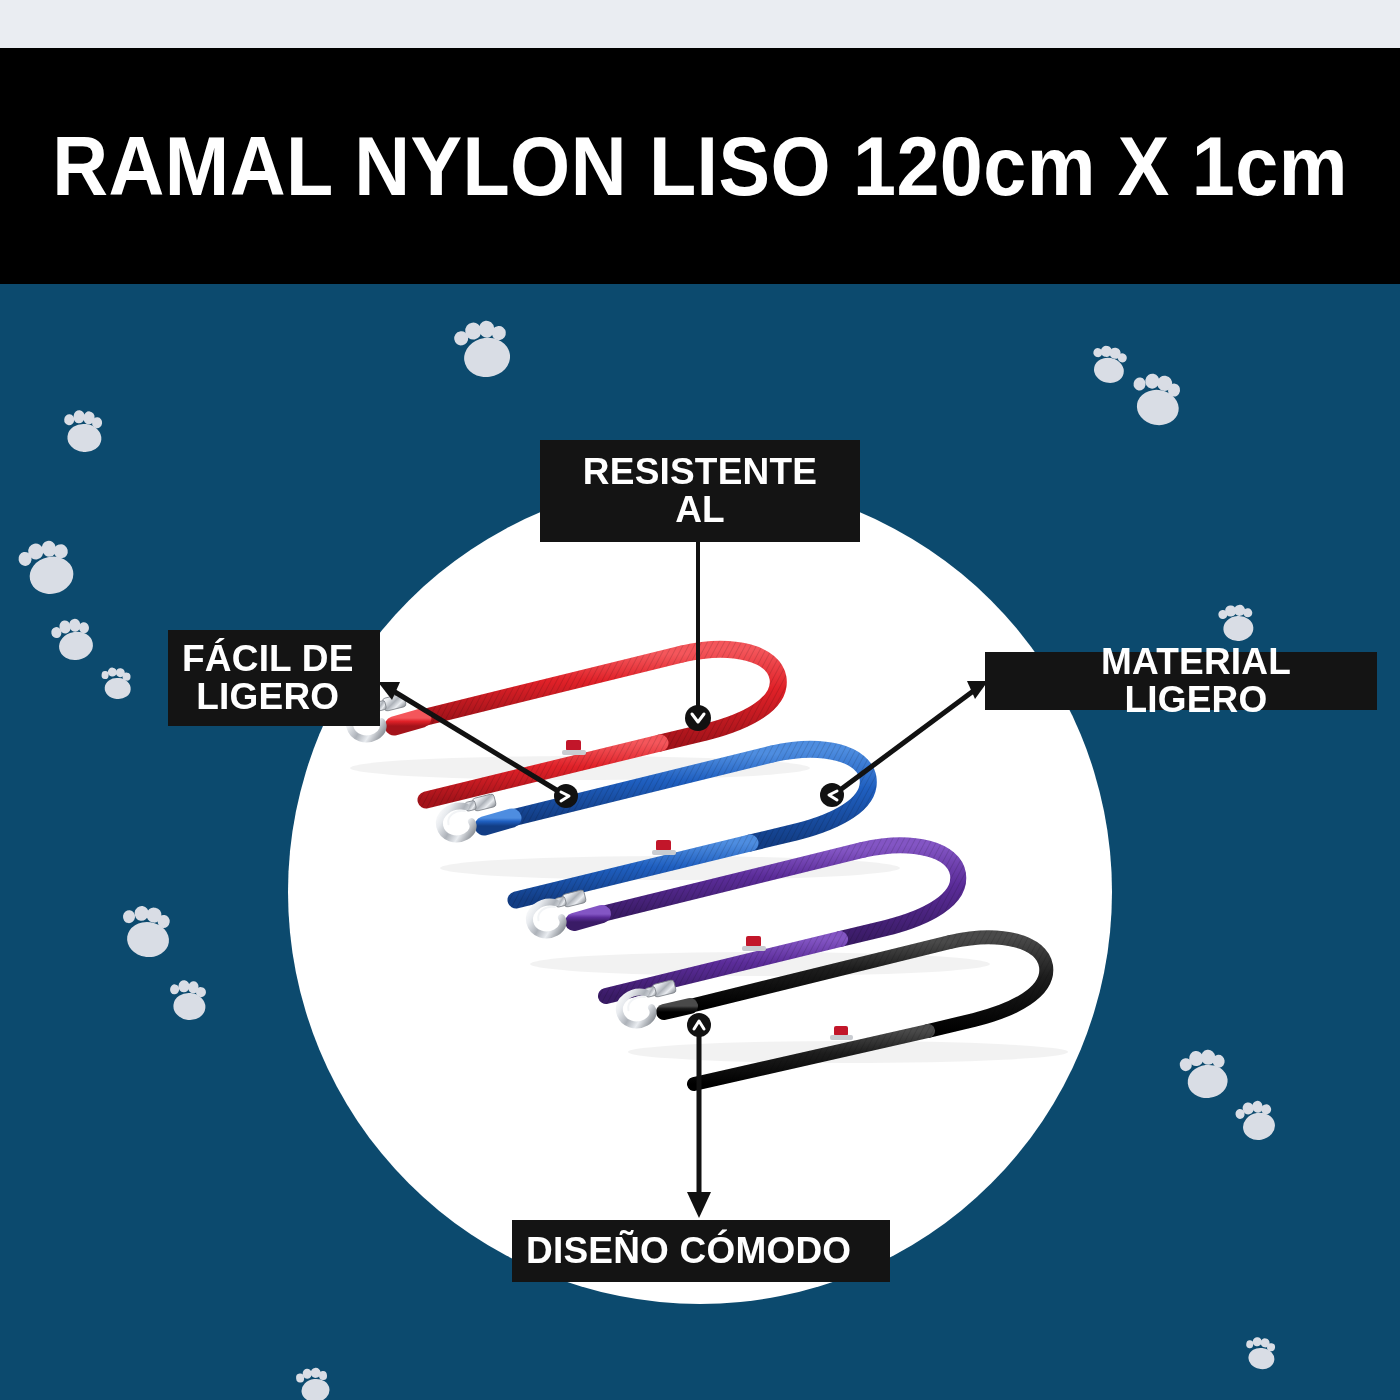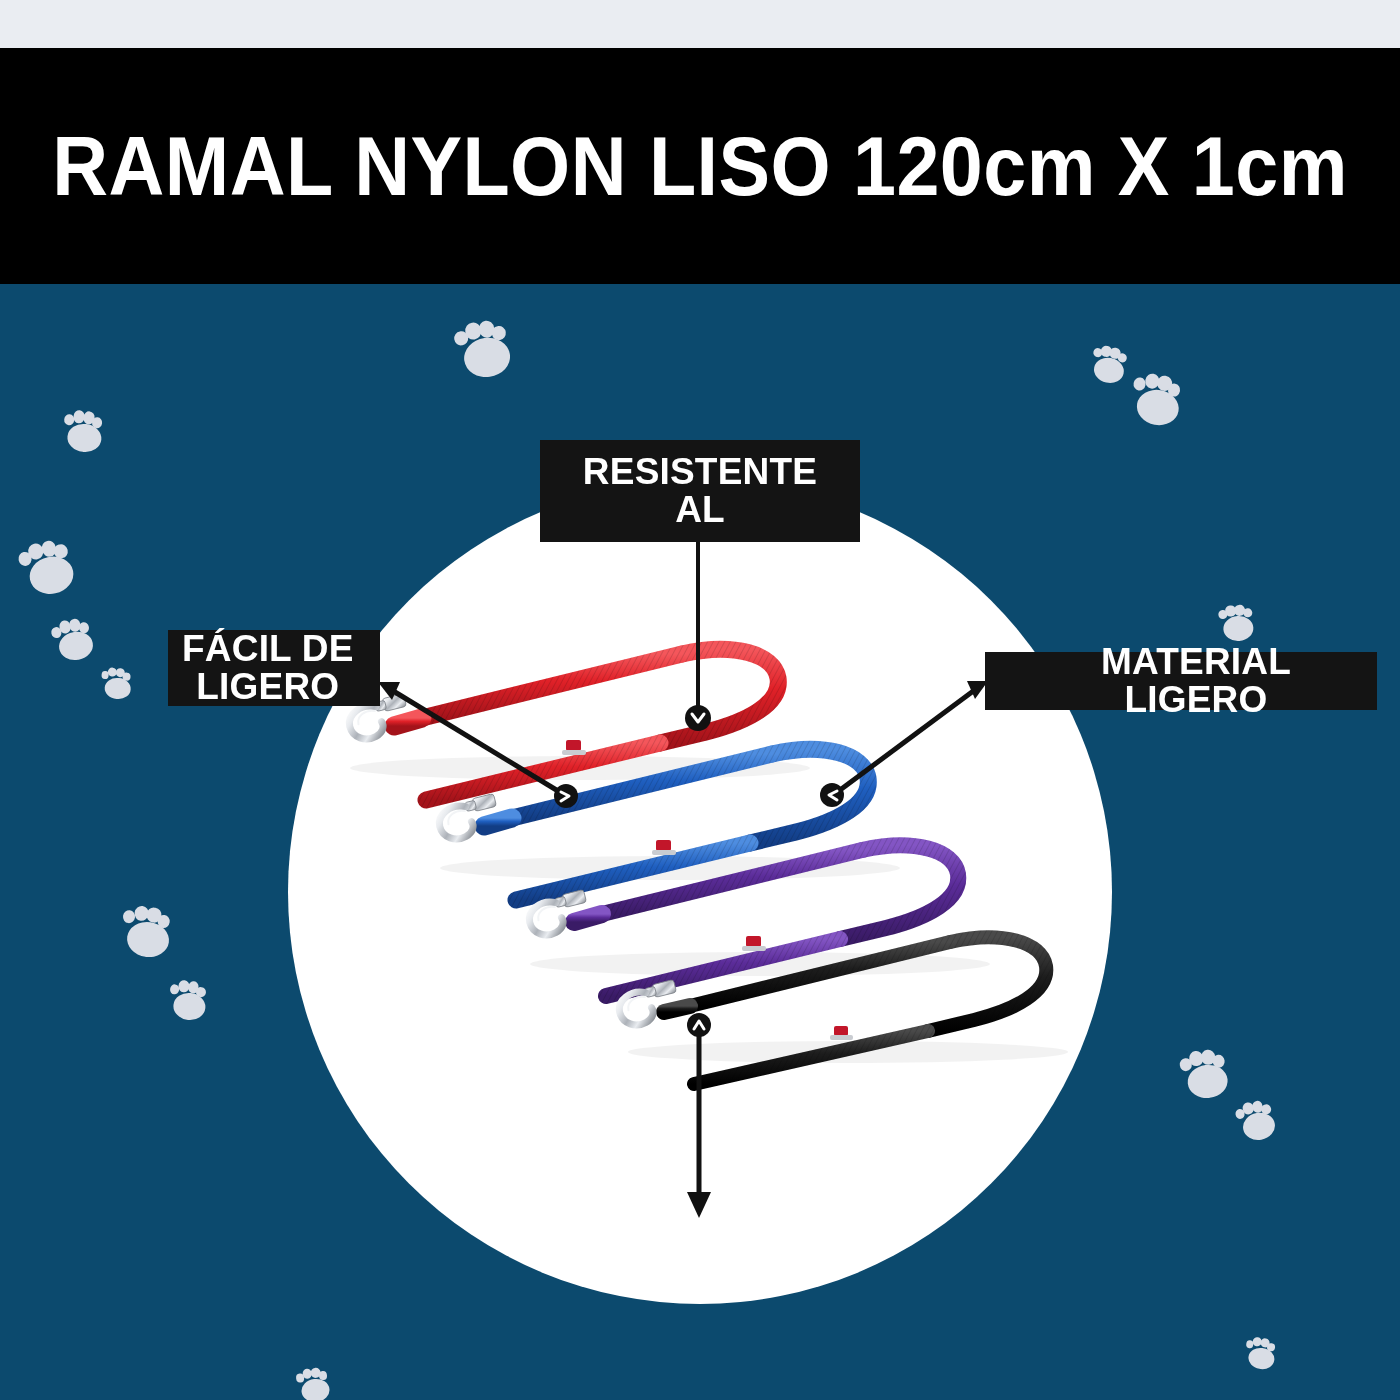"FÁCIL DE" #label-facil { height: 76px -> 96px }
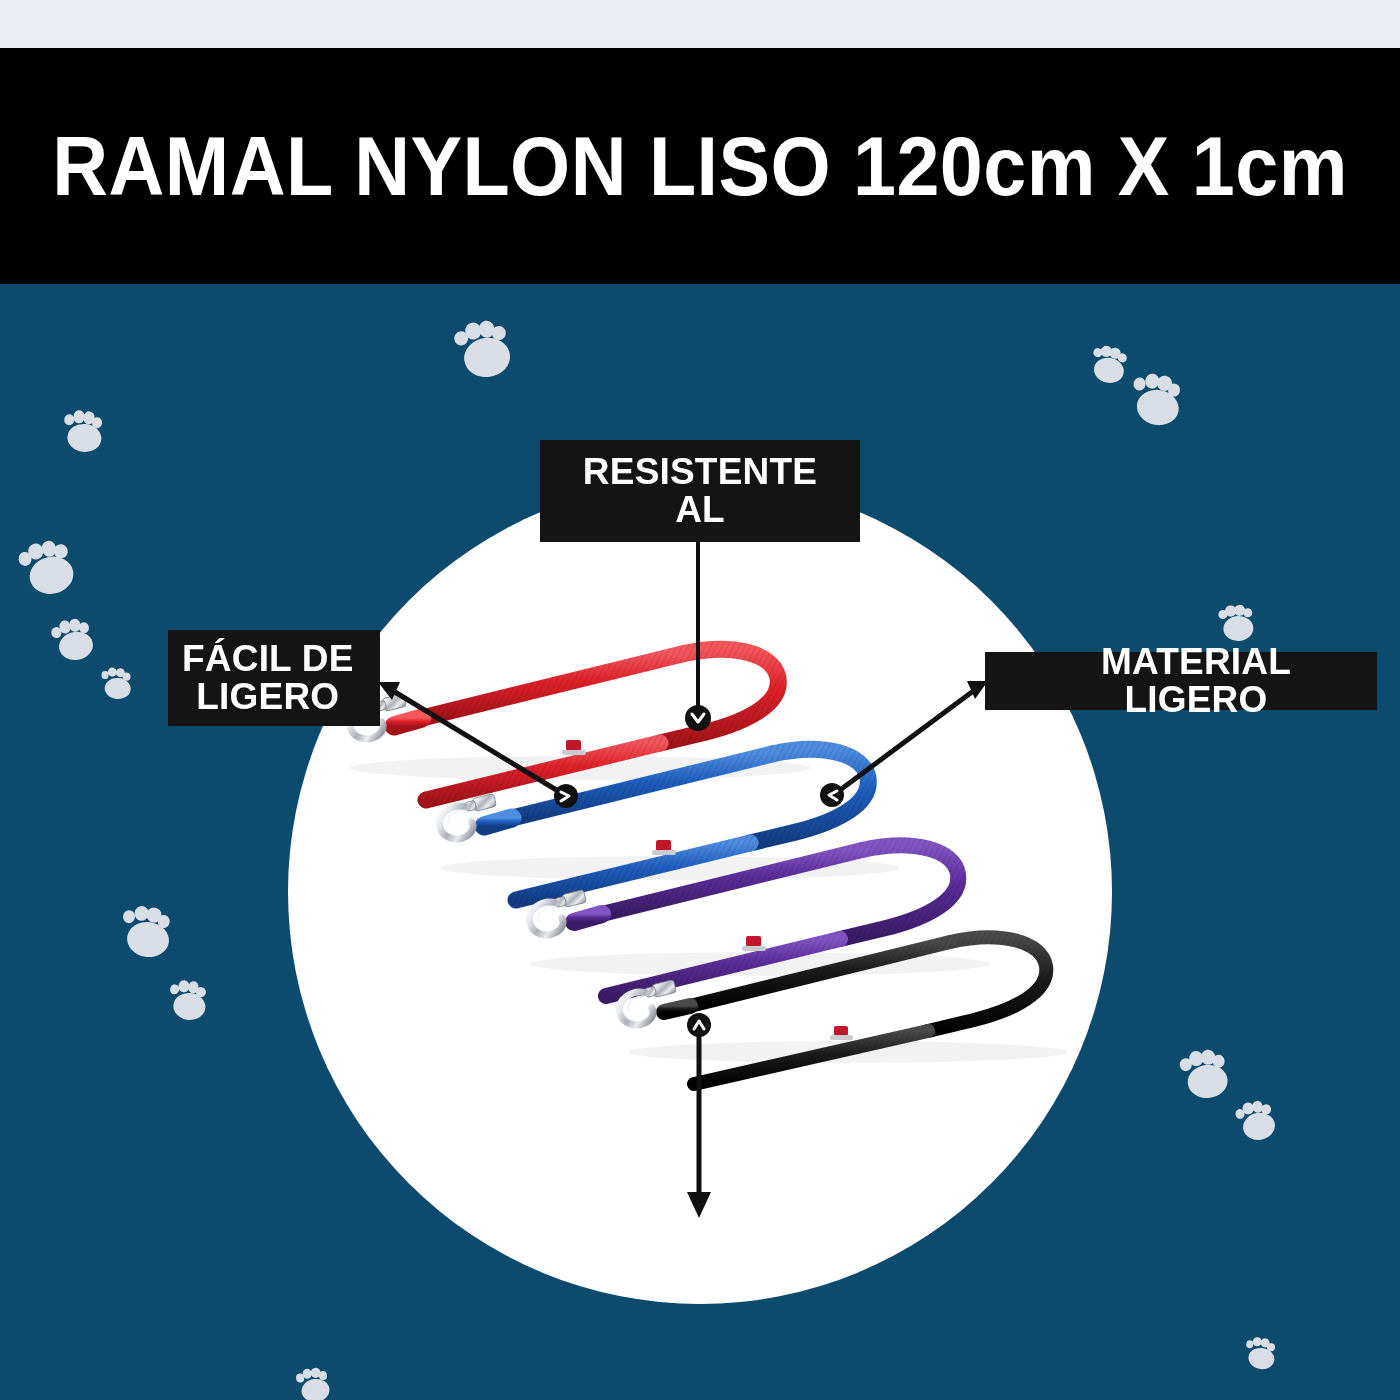"DISEÑO CÓMODO" div.label-box { html: none -> <div> <span>DISEÑO CÓMODO</span> </div> }
